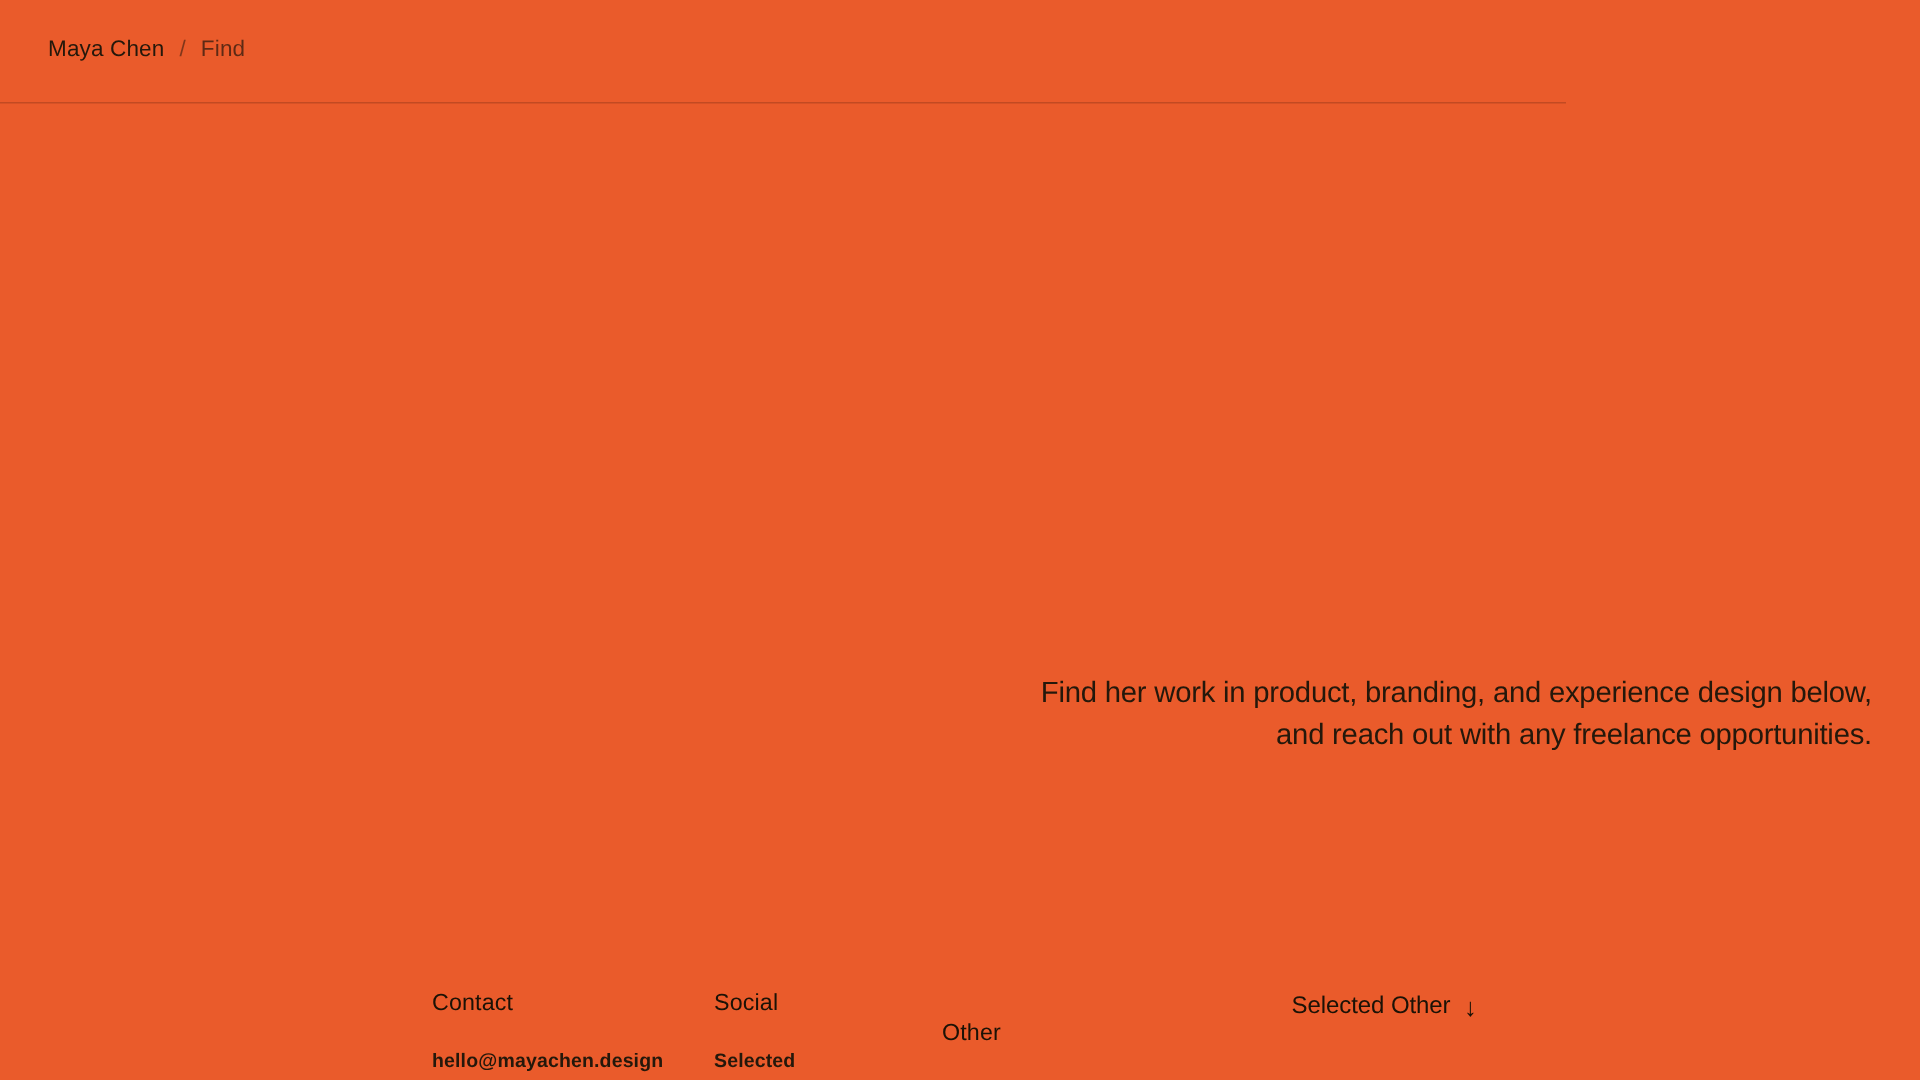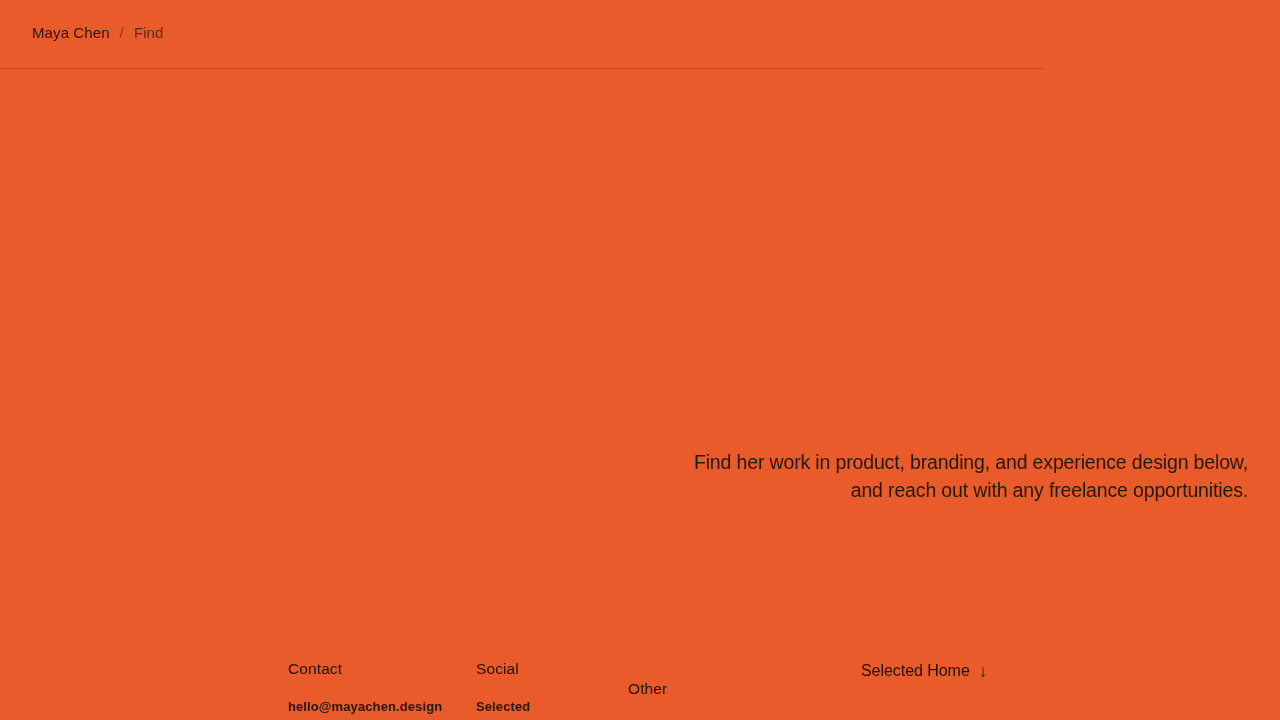"Selected Home" span.selected-work-label { text: Home -> Other }
